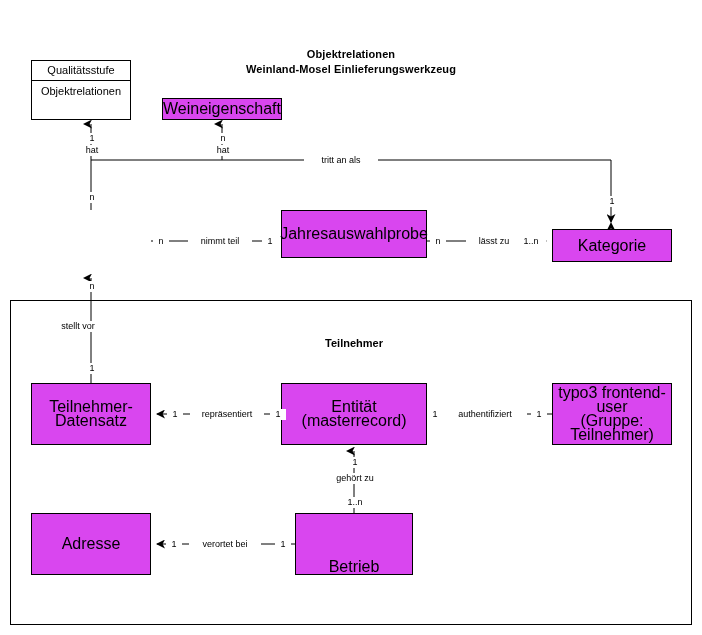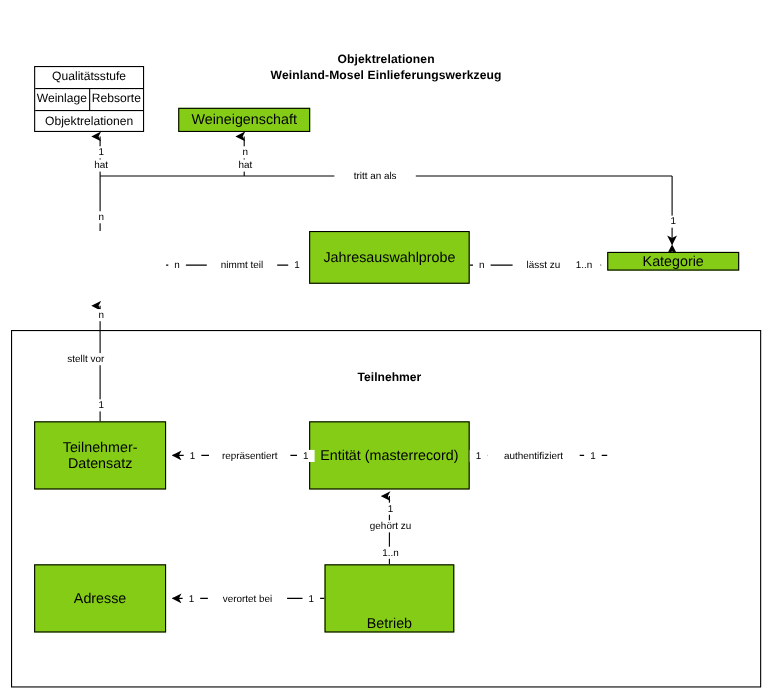"Weinlage" div.tbl-row { html: <div> <div>Weinlage</div> <div>Rebsorte</div> </div> -> none }
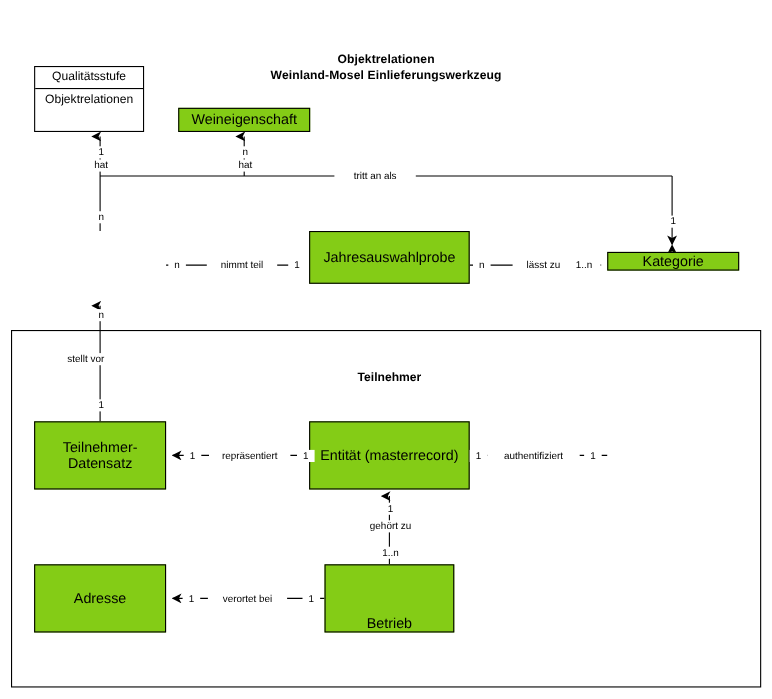"Weineigenschaft" .ent { background: #84cc16 -> #d946ef; font-size: 13px -> 16px }
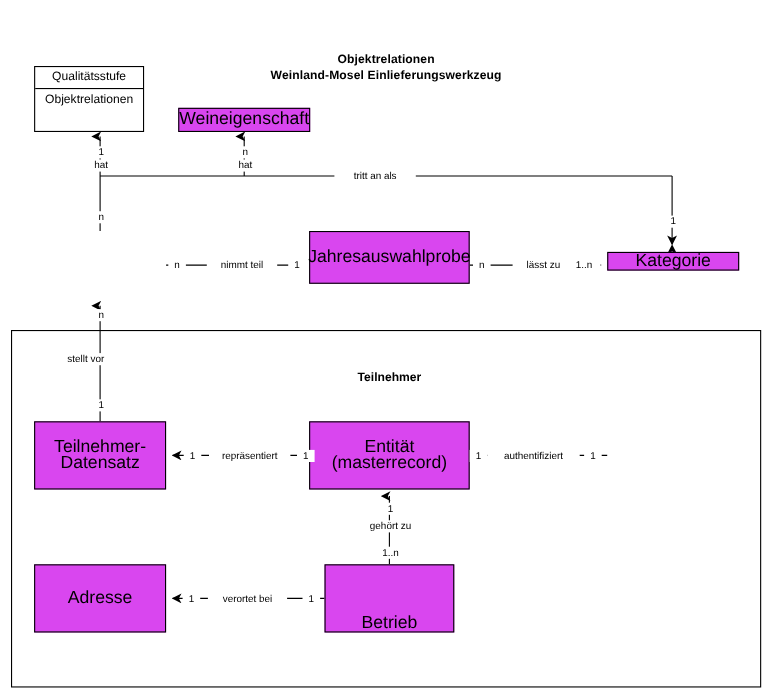"Kategorie" div.ent { height: 17px -> 33px }
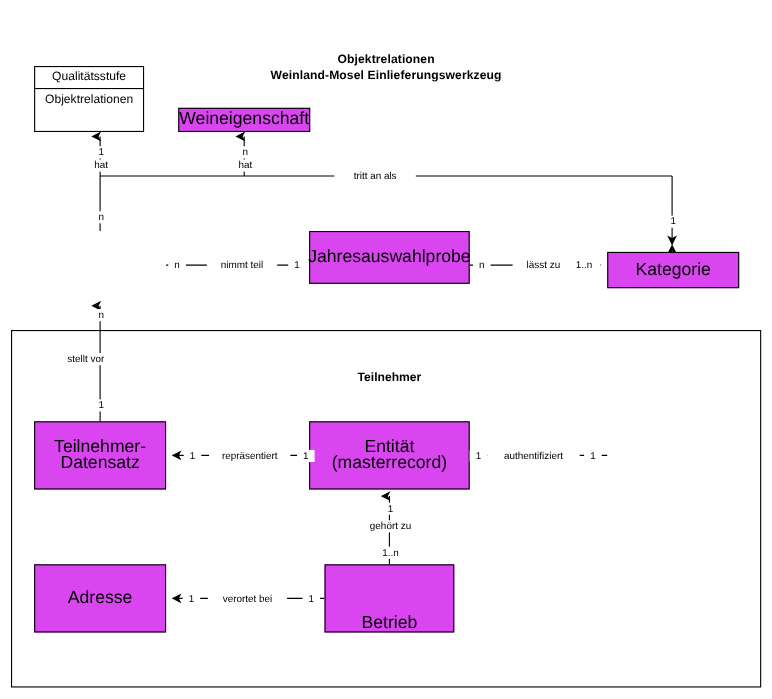"typo3 frontend-user" div.ent { html: none -> <div> <span>typo3 frontend-user</span> <span>(Gruppe: Teilnehmer)</span> </div> }
